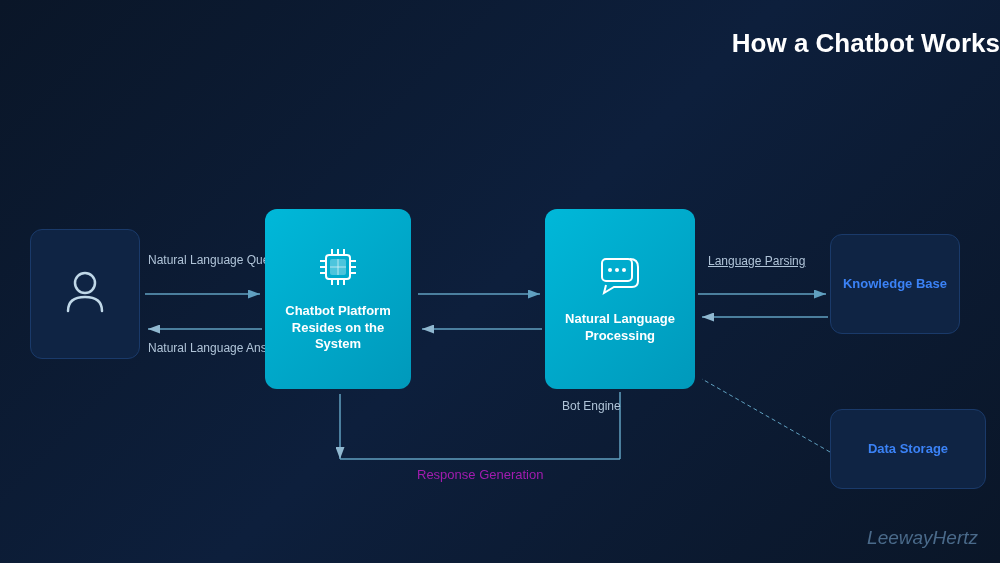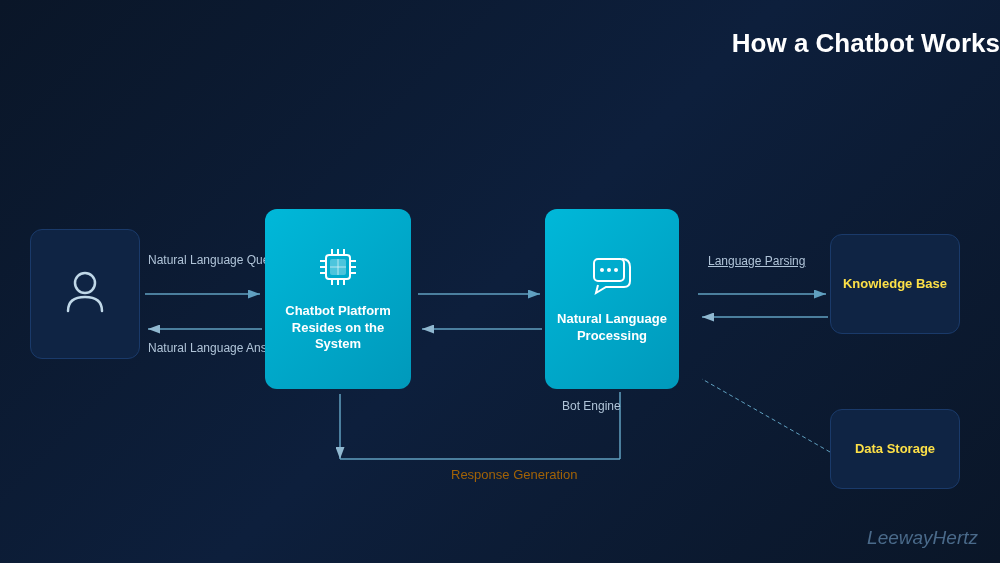"Knowledge Base" .box-label-dark { color: #fde047 -> #3b82f6 }
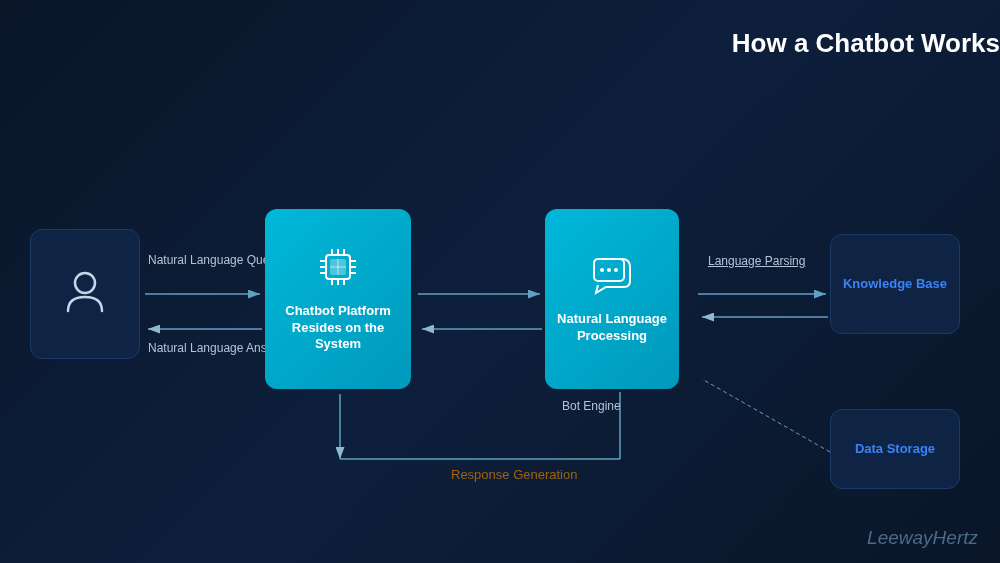"Natural Language Processing" .nlp-box { width: 134px -> 150px }
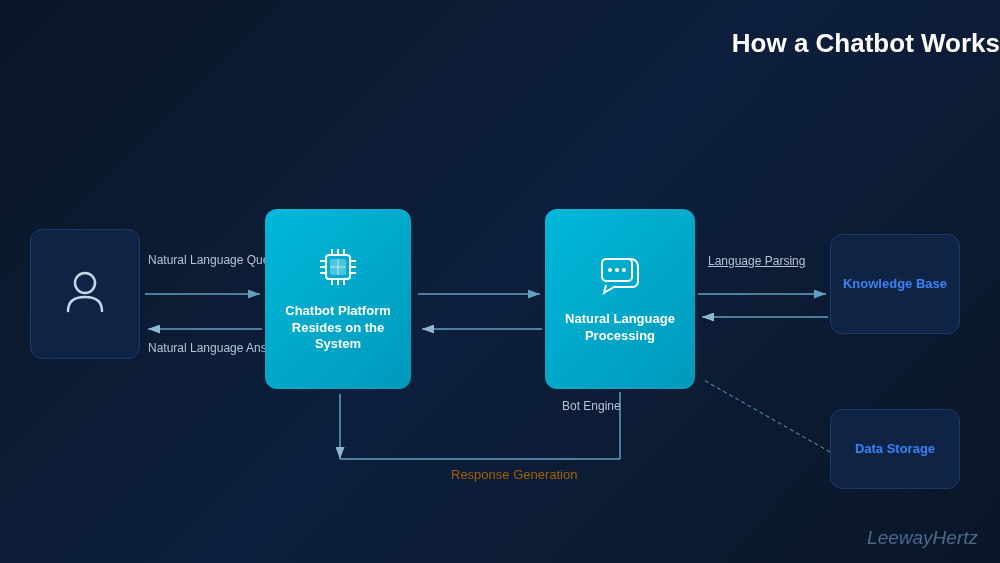"Data Storage" .ds-box { width: 130px -> 156px }
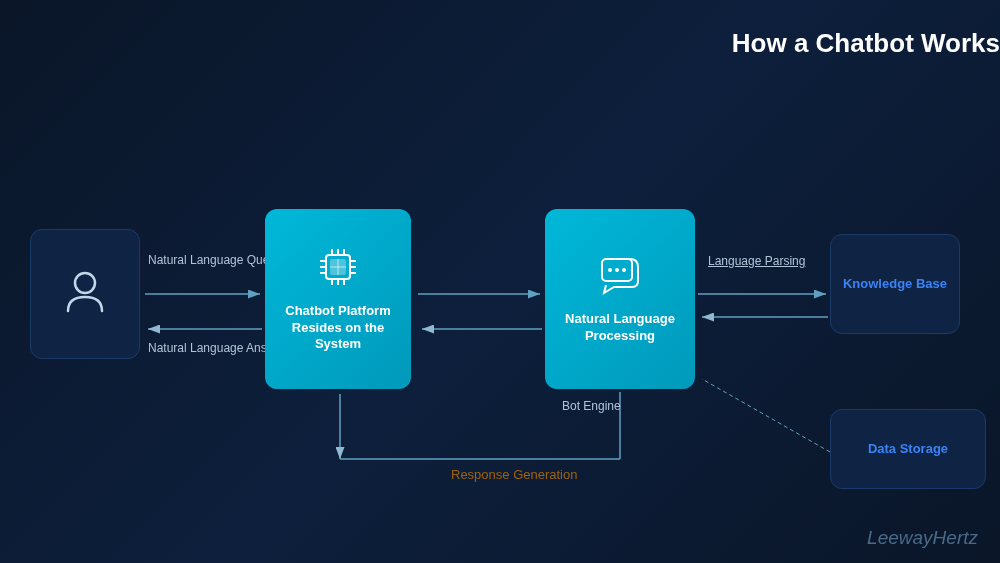"Response Generation" div.arrow-label { color: #a16207 -> #a21caf; left: 451px -> 417px }
